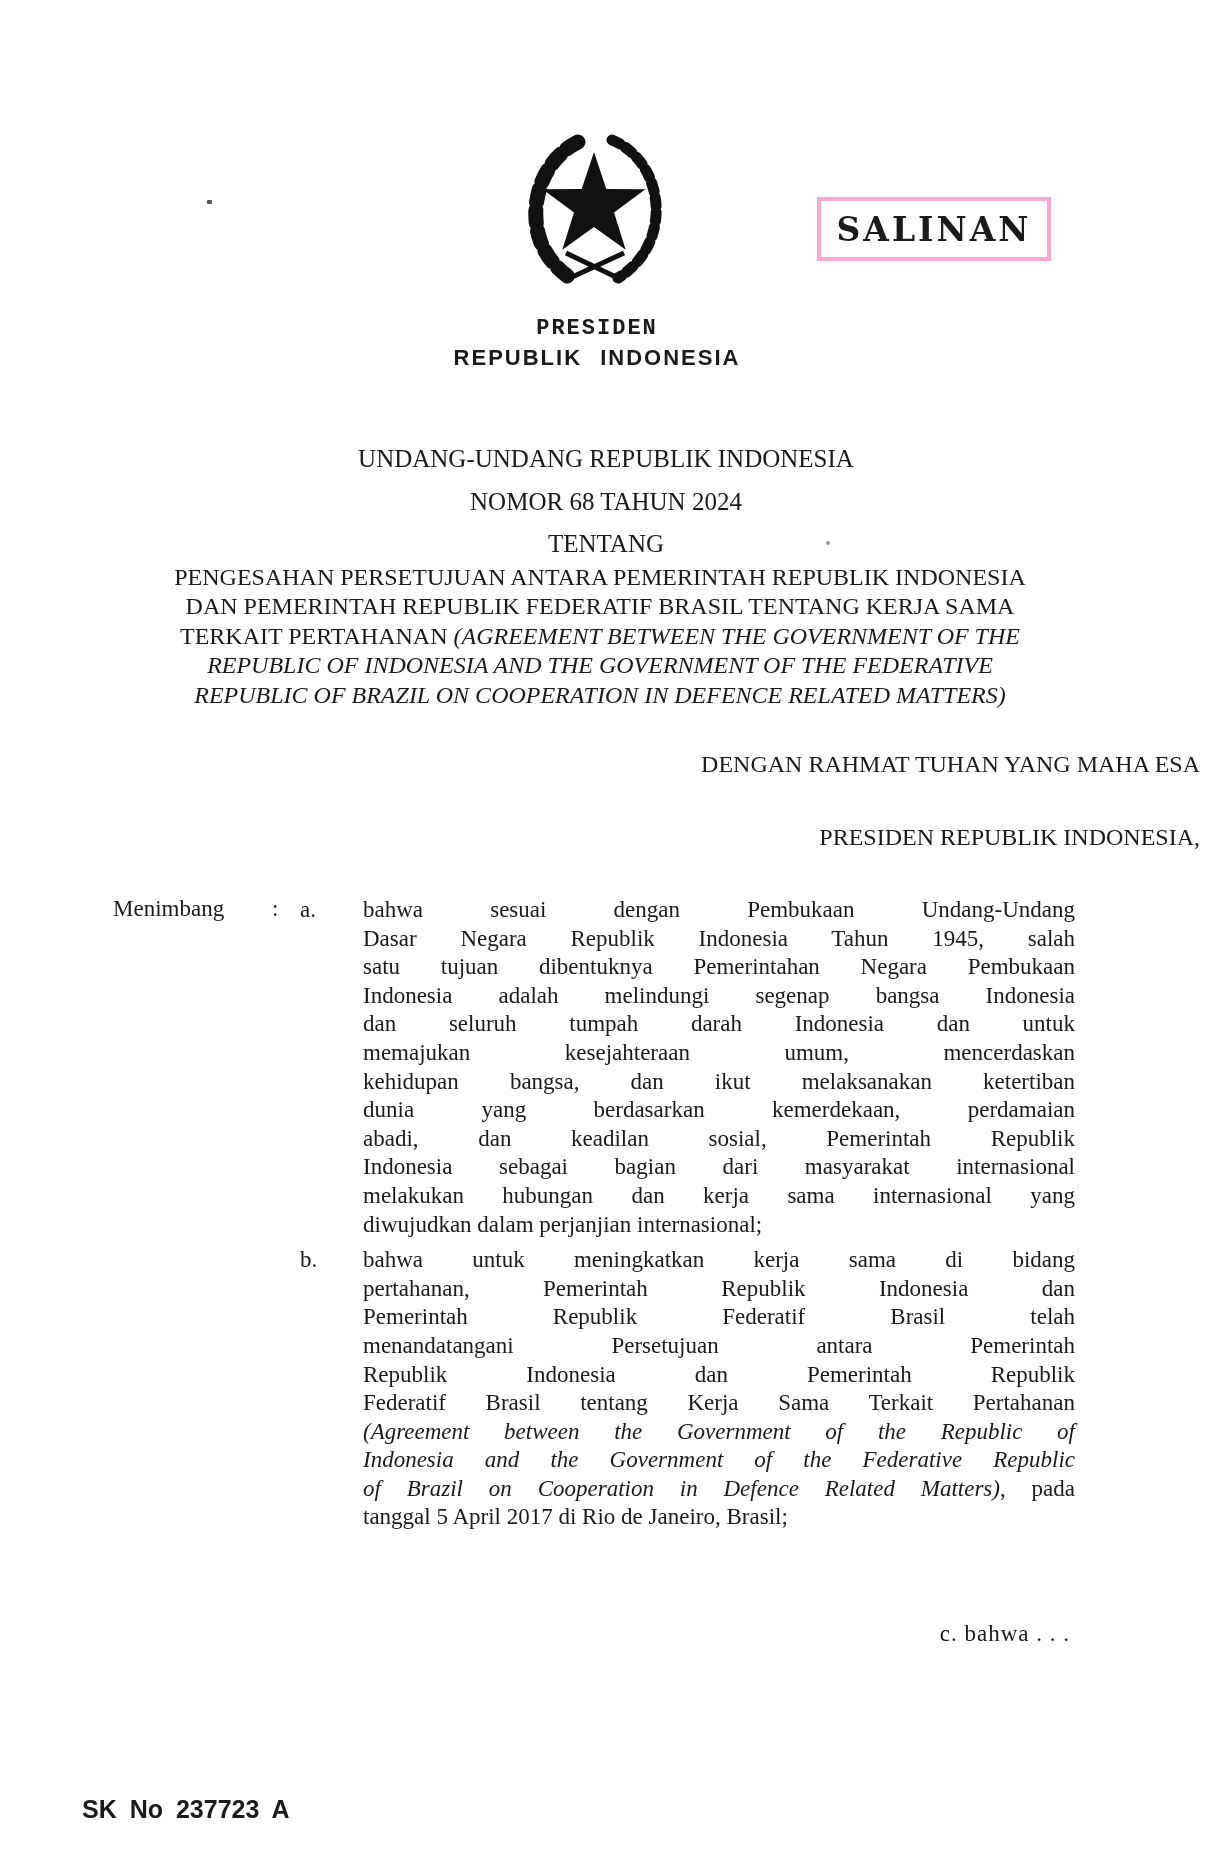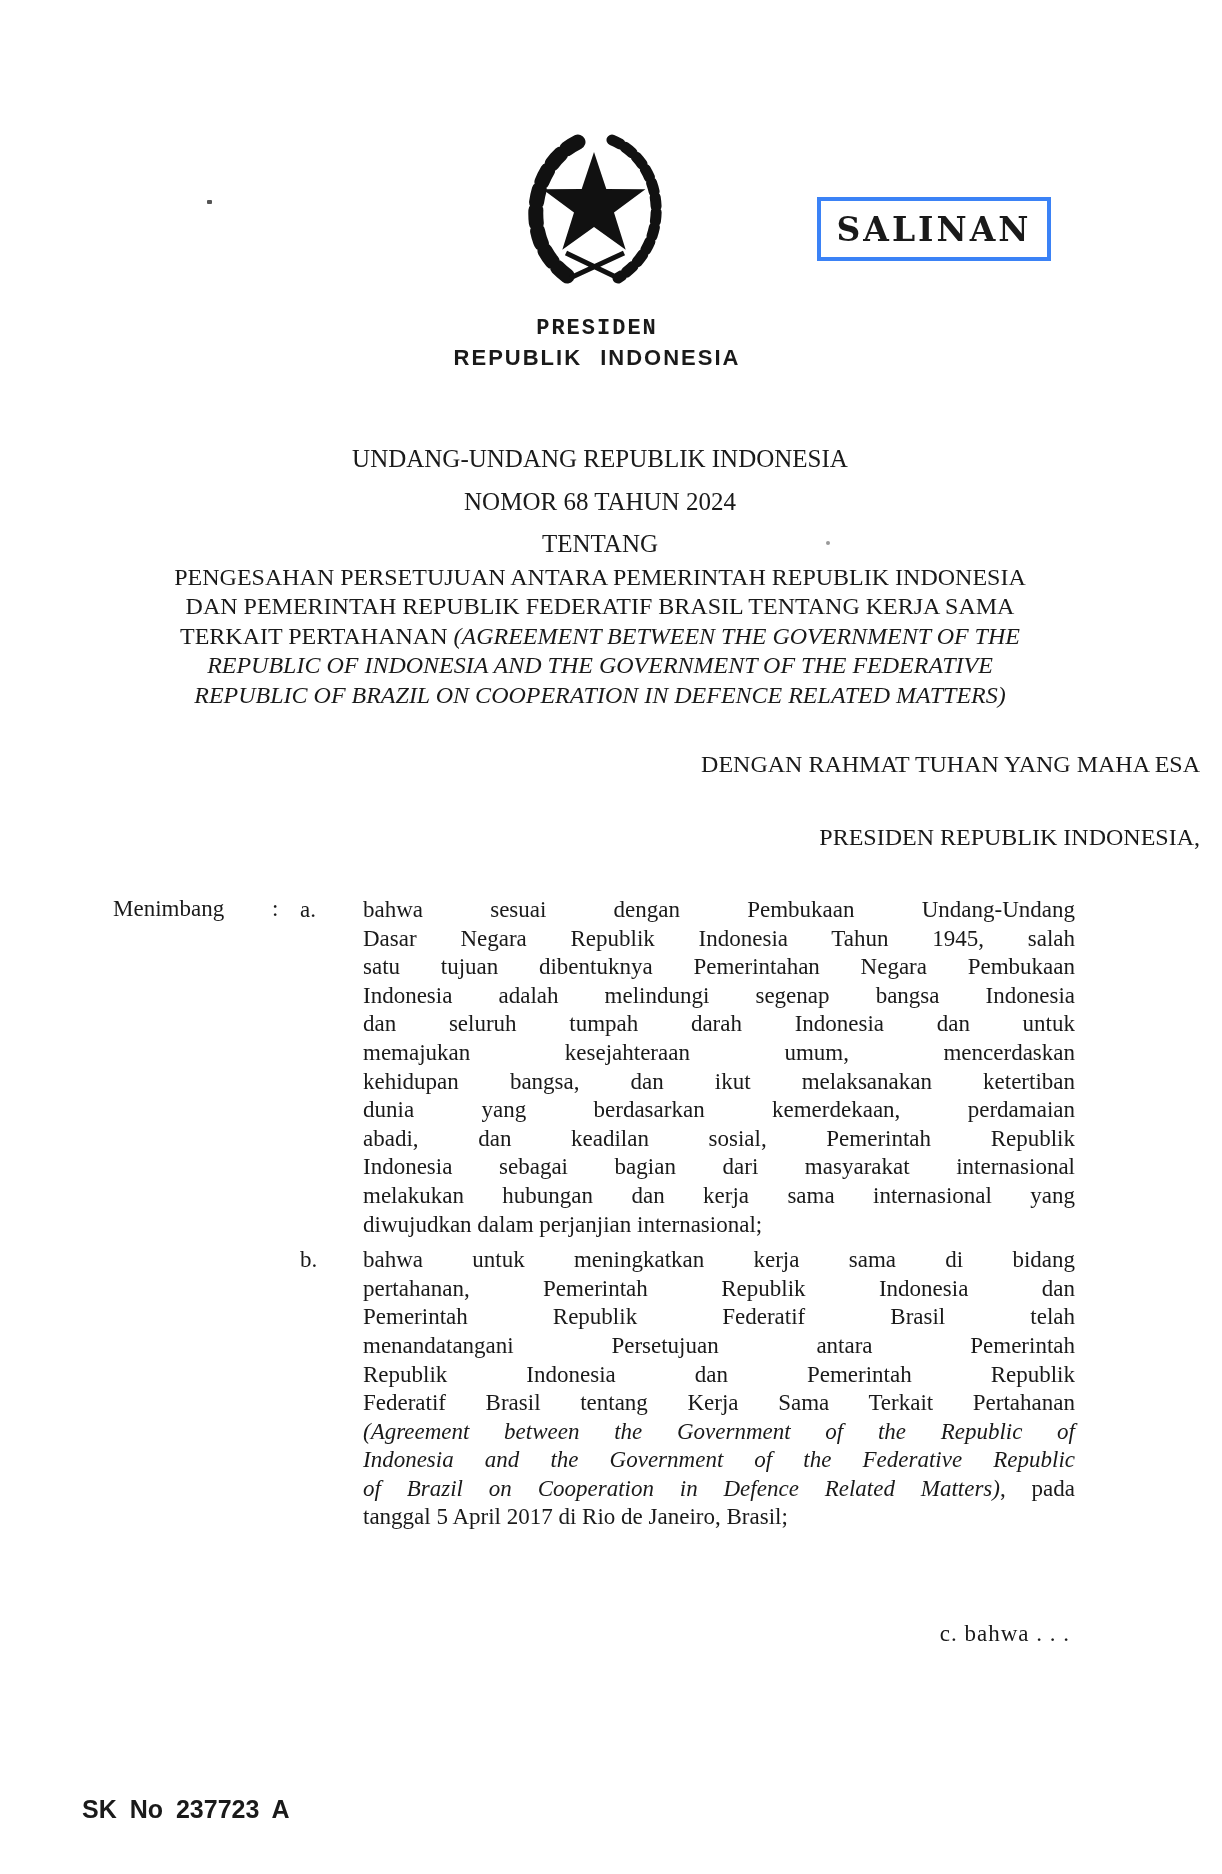"SALINAN" .salinan { border: 4px solid #3b82f6 -> 4px solid #f9a8d4 }
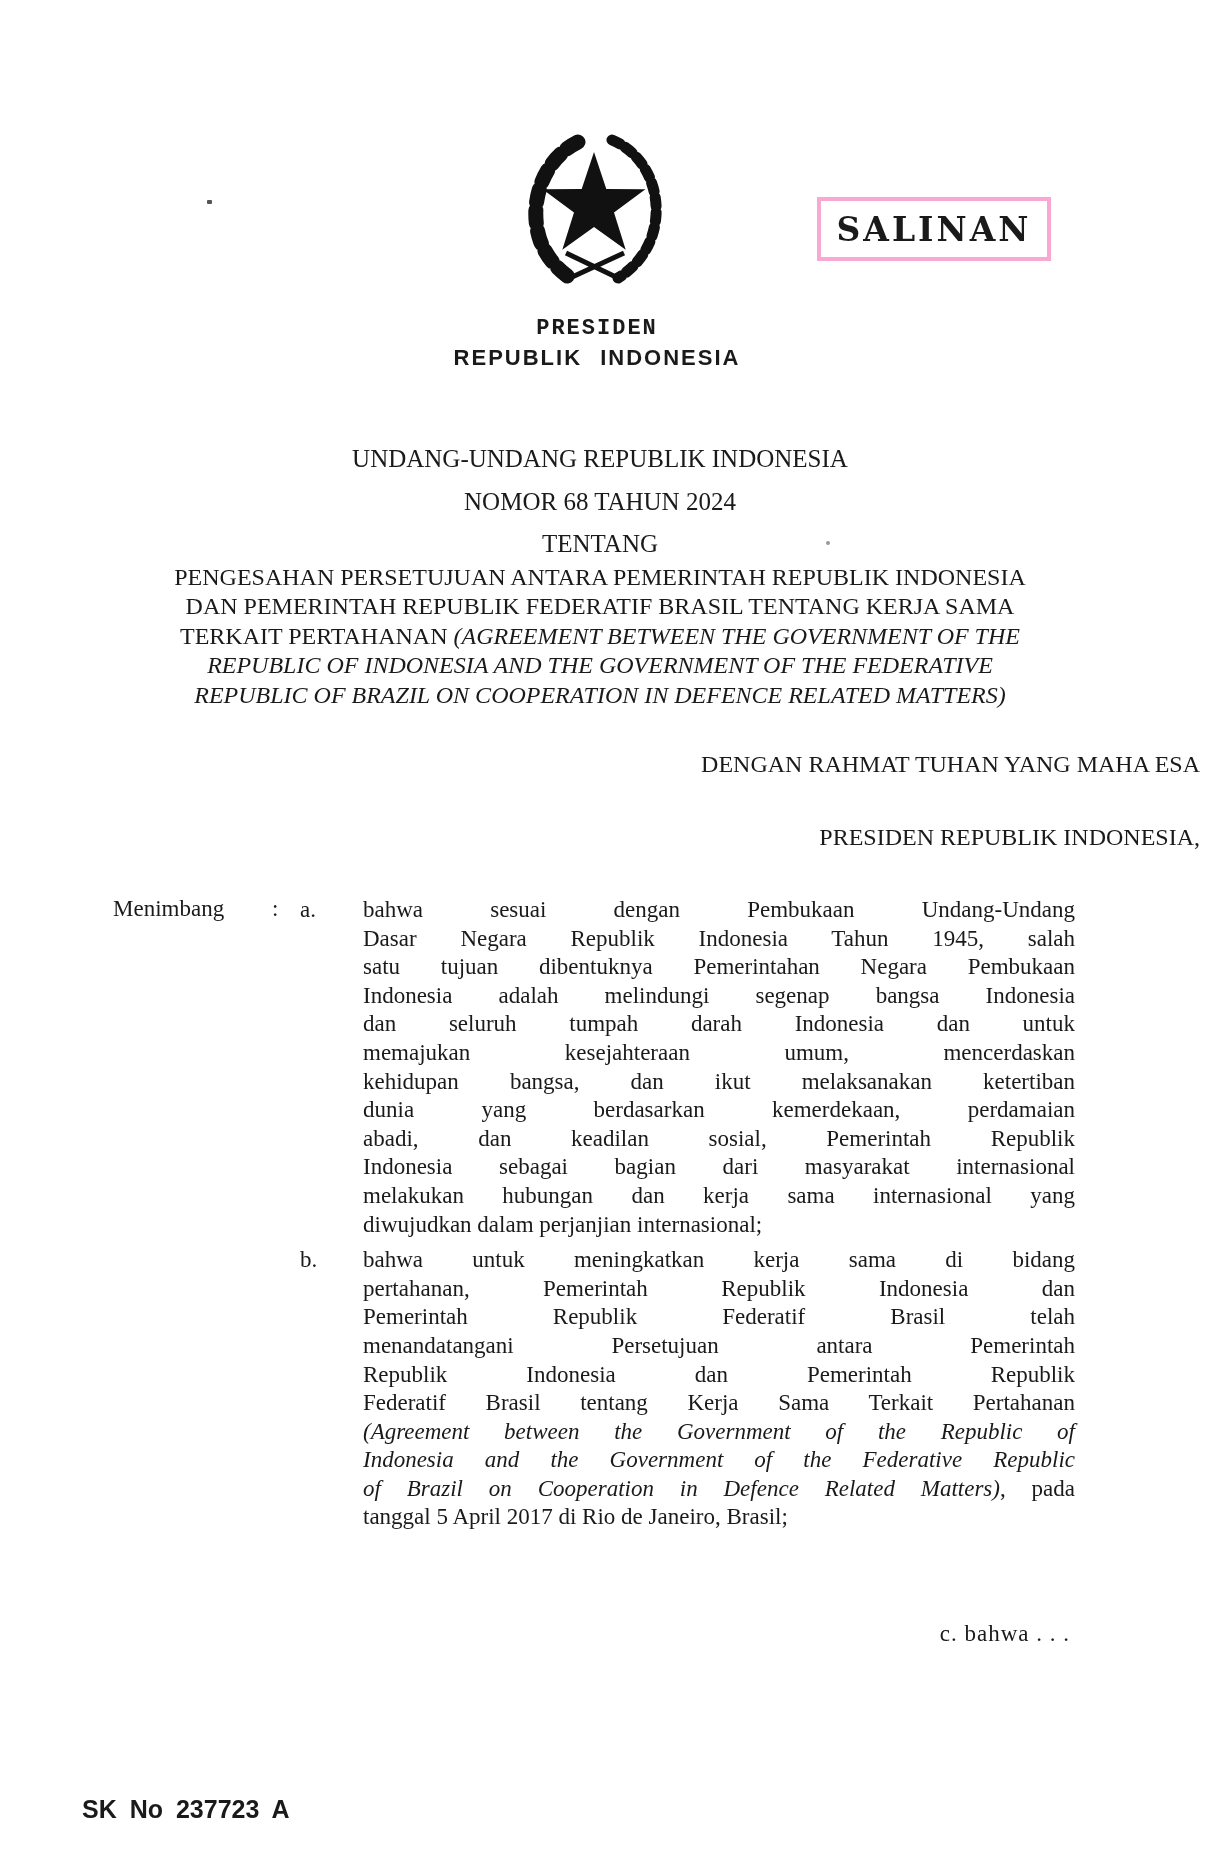"UNDANG-UNDANG REPUBLIK INDONESIA" .title-block { padding-left: none -> 6px }
